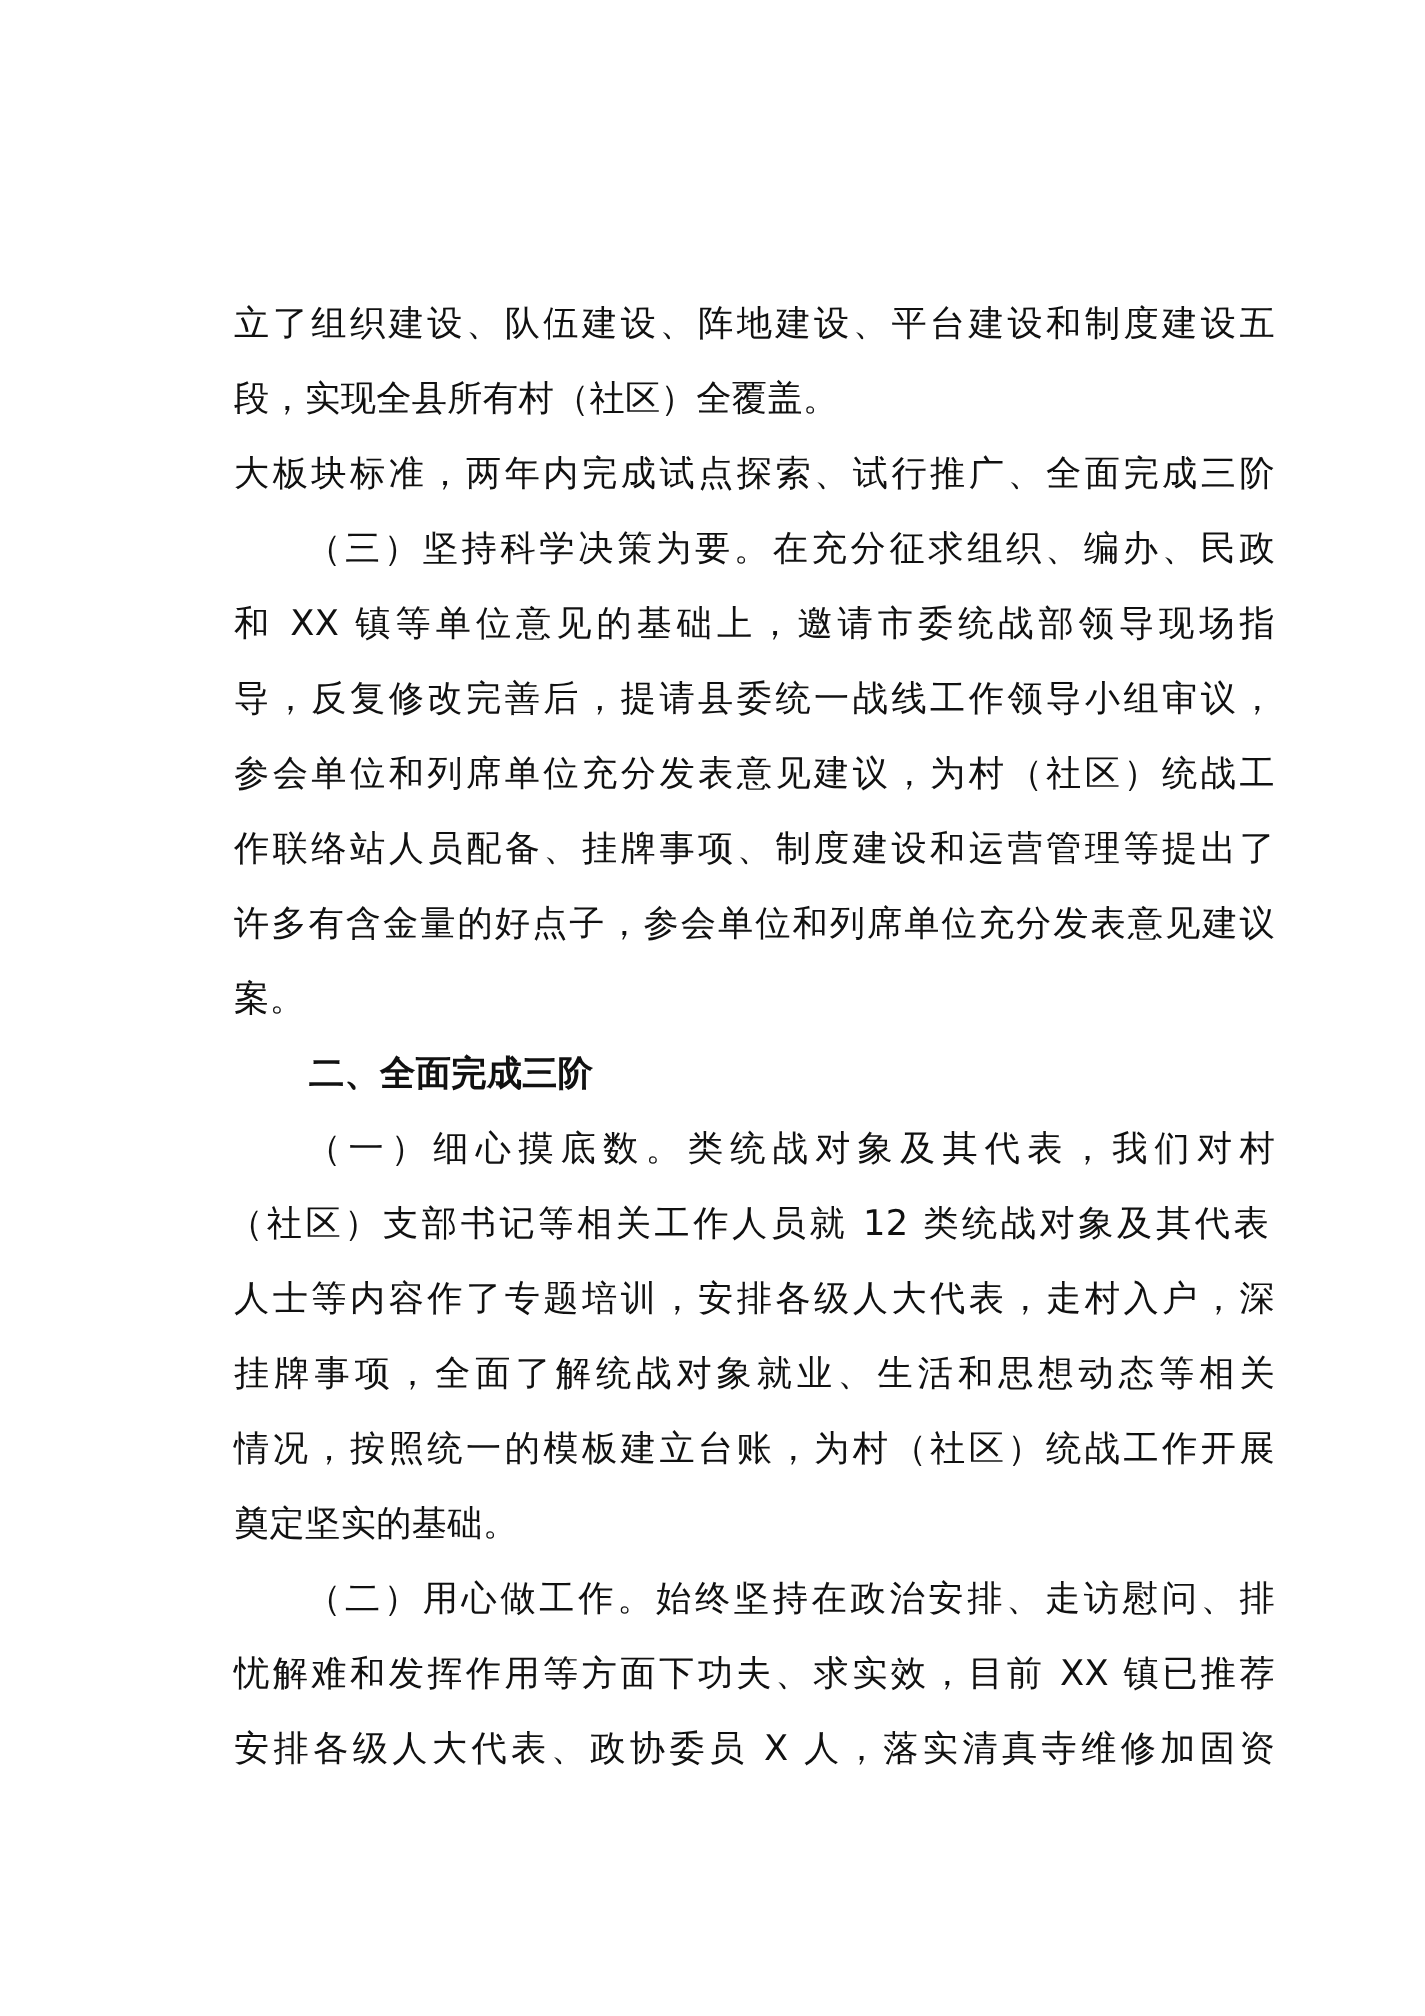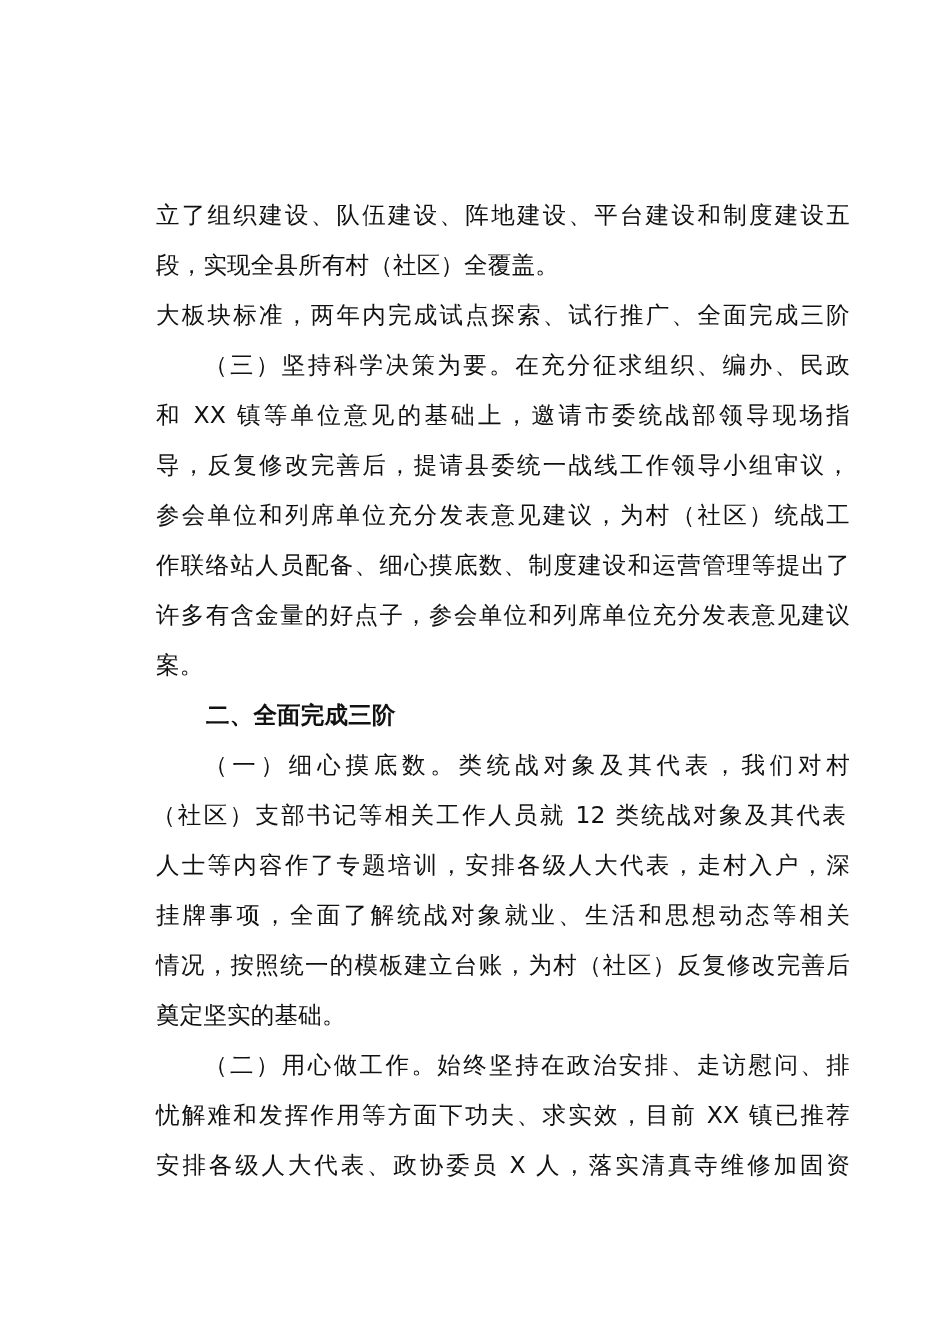"作联络站人员配备、细心摸底数、制度建设和运营管理等提出了" div.line { text: 细心摸底数 -> 挂牌事项 }
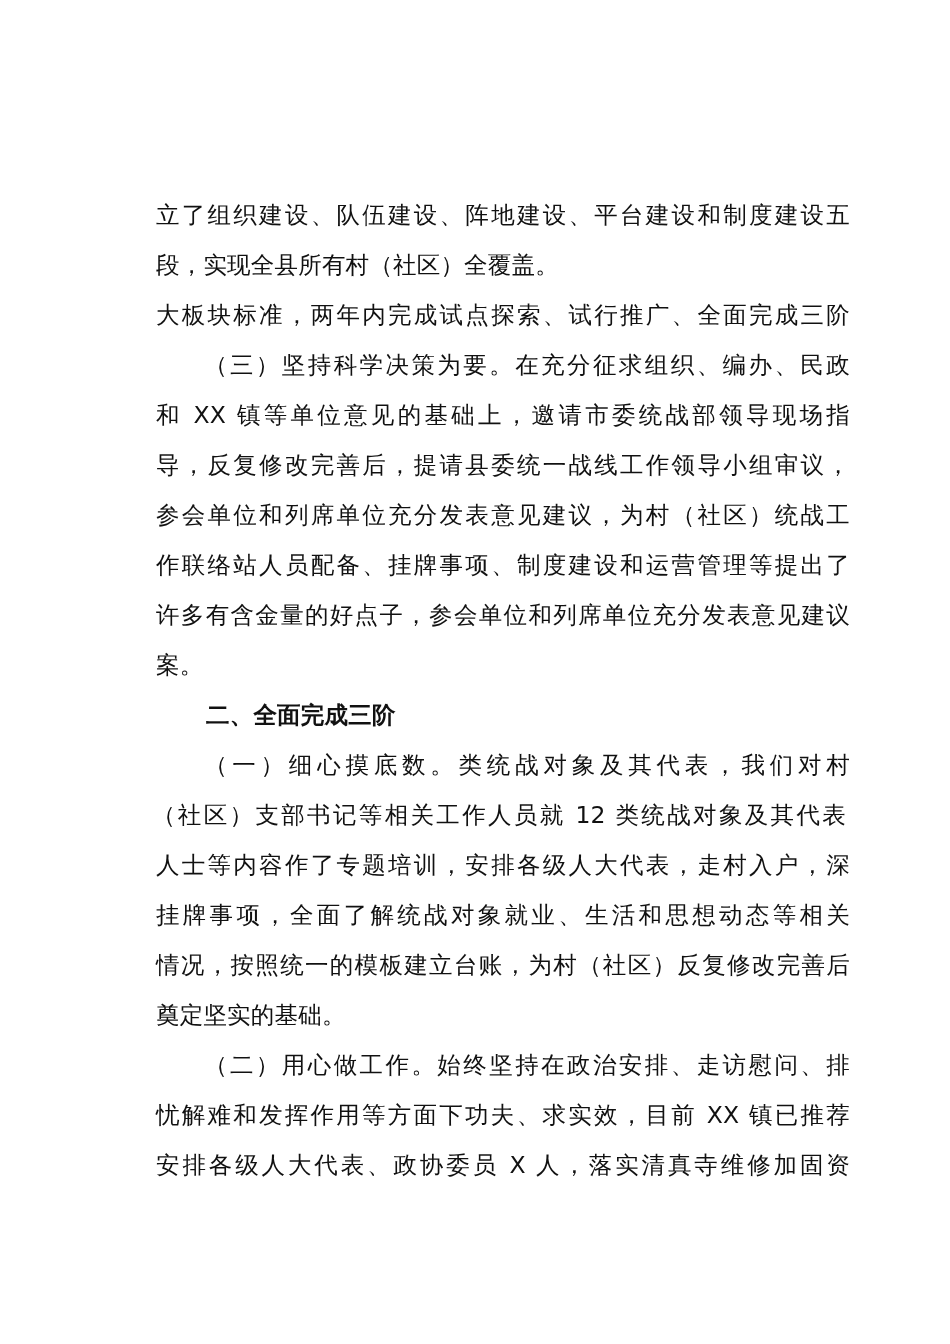"情况，按照统一的模板建立台账，为村（社区）反复修改完善后" div.line { text: 反复修改完善后 -> 统战工作开展 }
